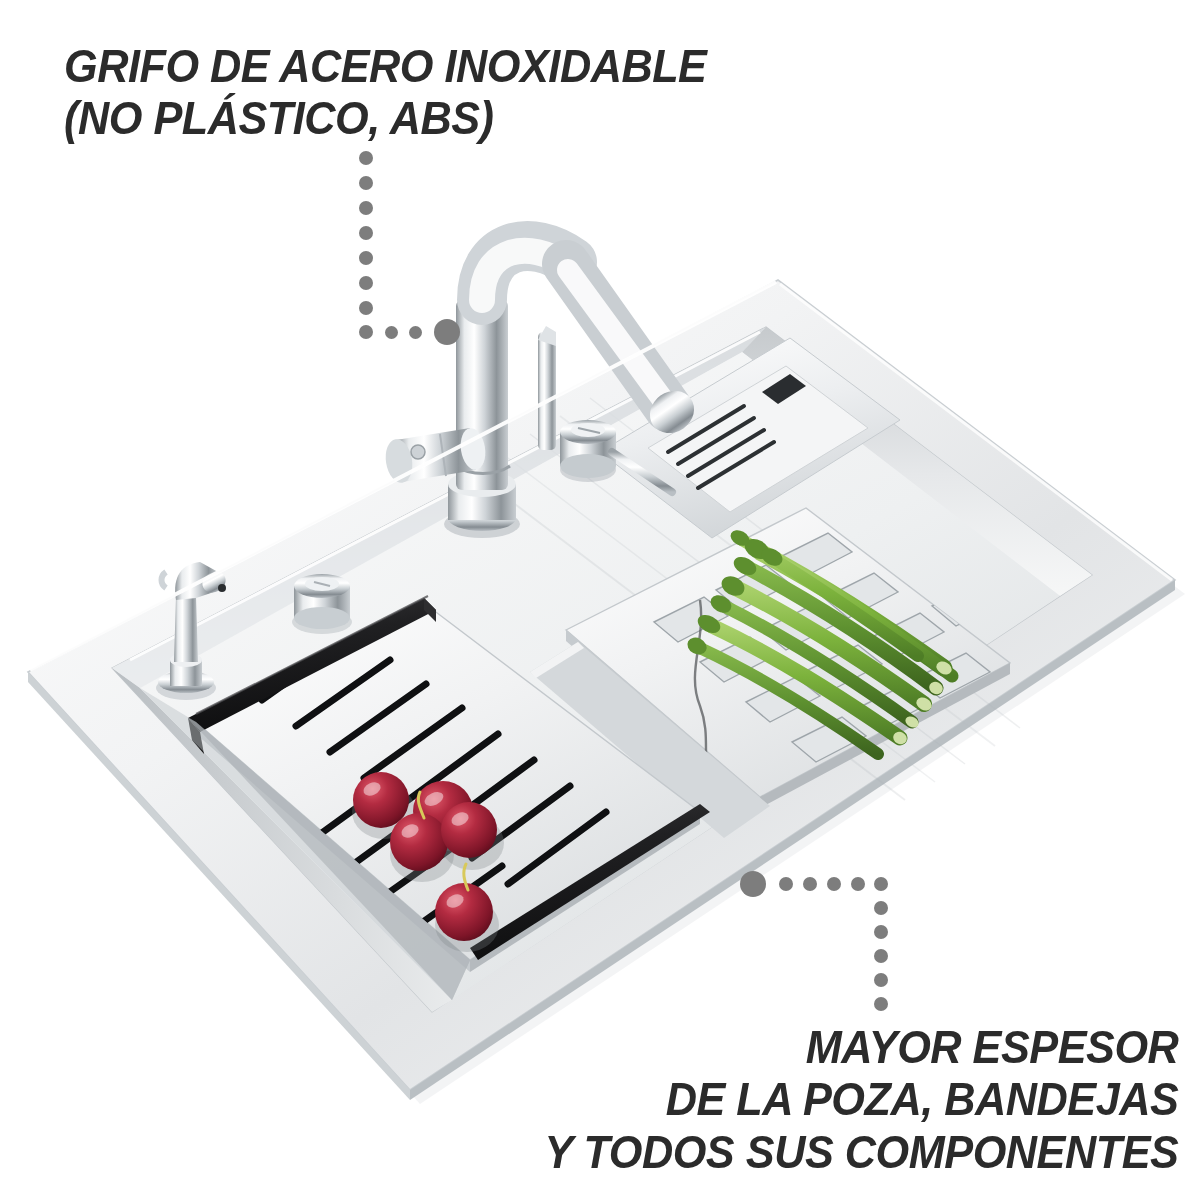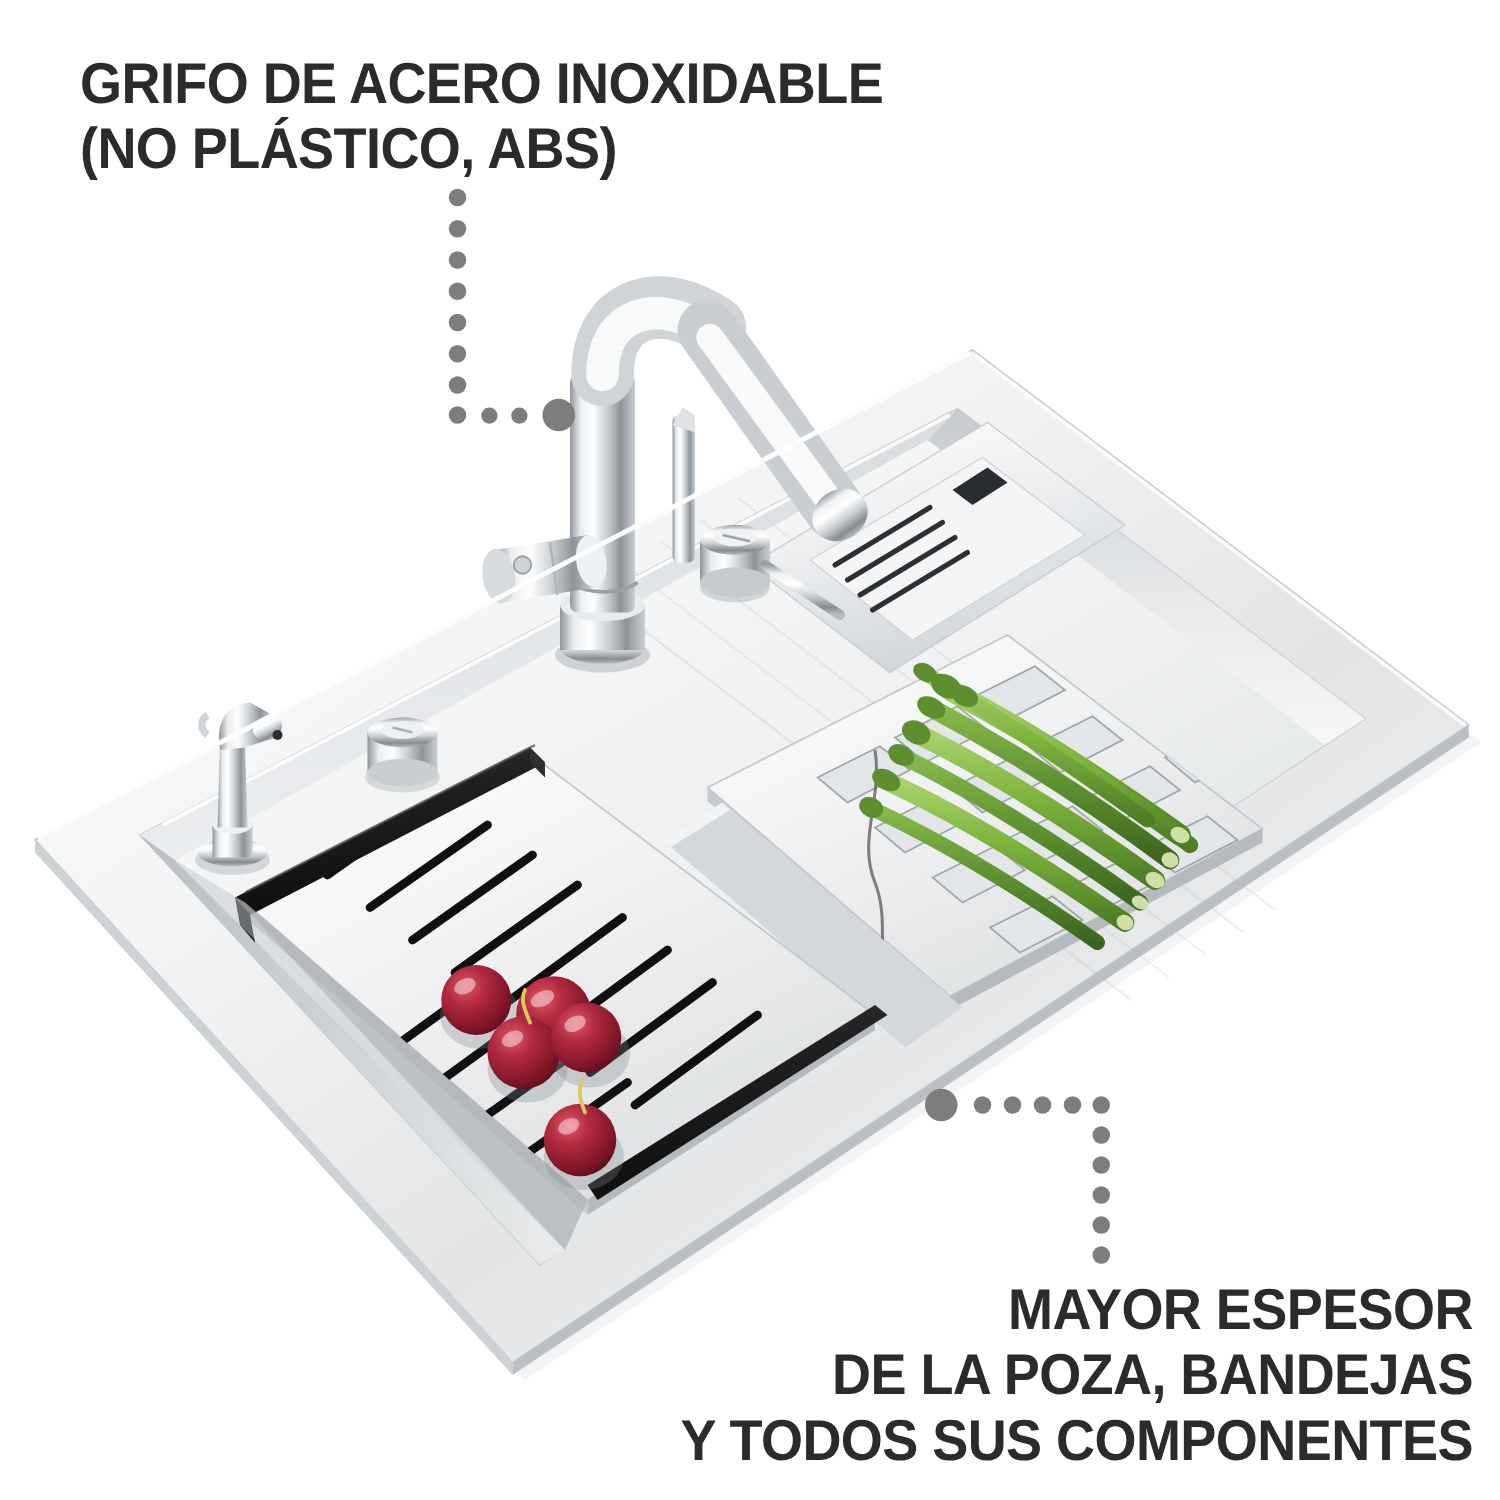"GRIFO DE ACERO INOXIDABLE" #stage { font-style: none -> italic }
